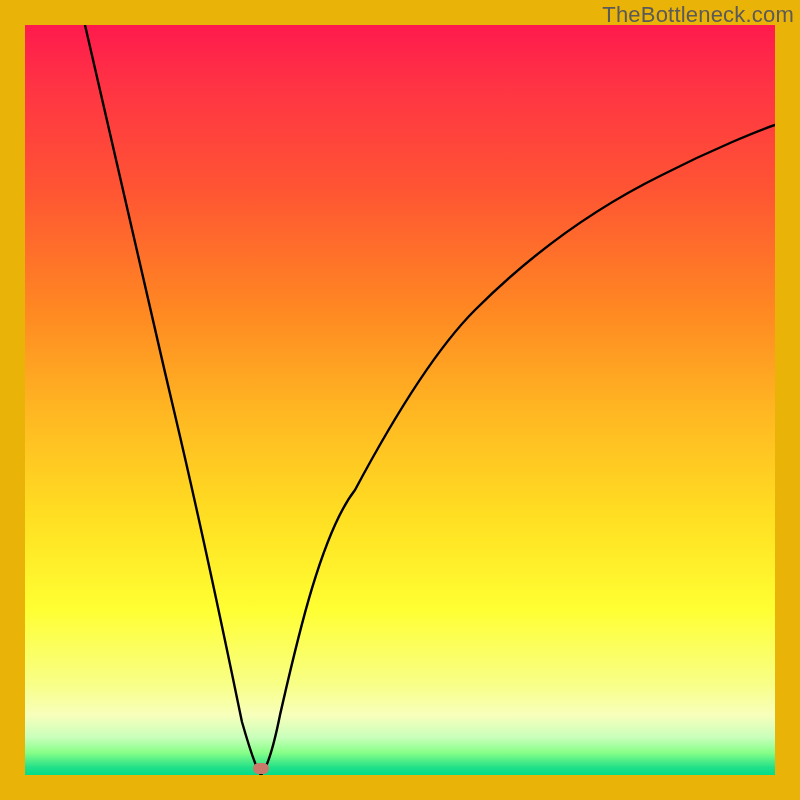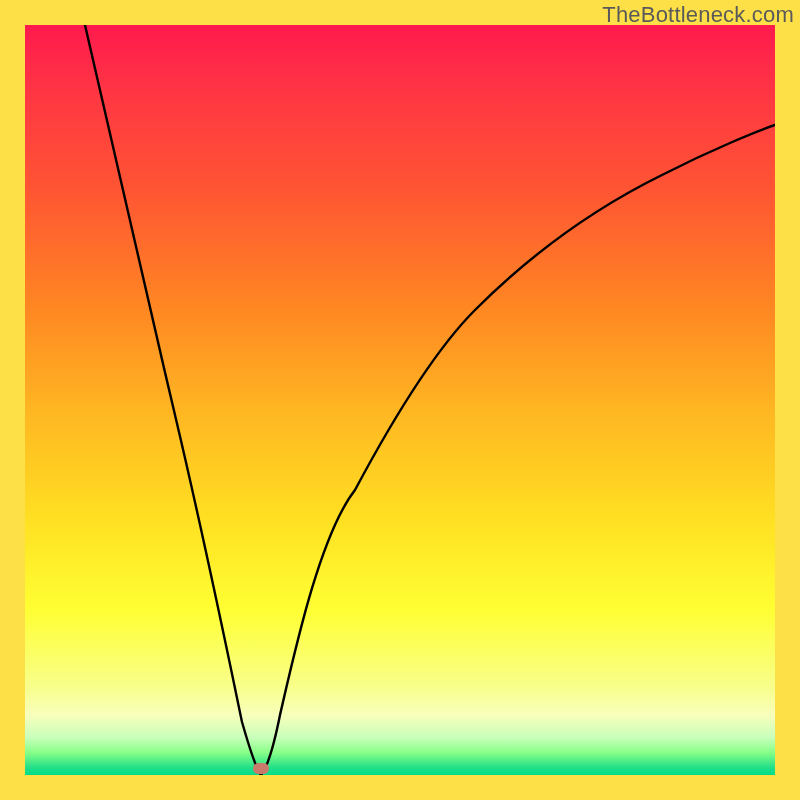"TheBottleneck.com" .frame { background: #fde047 -> #eab308 }
